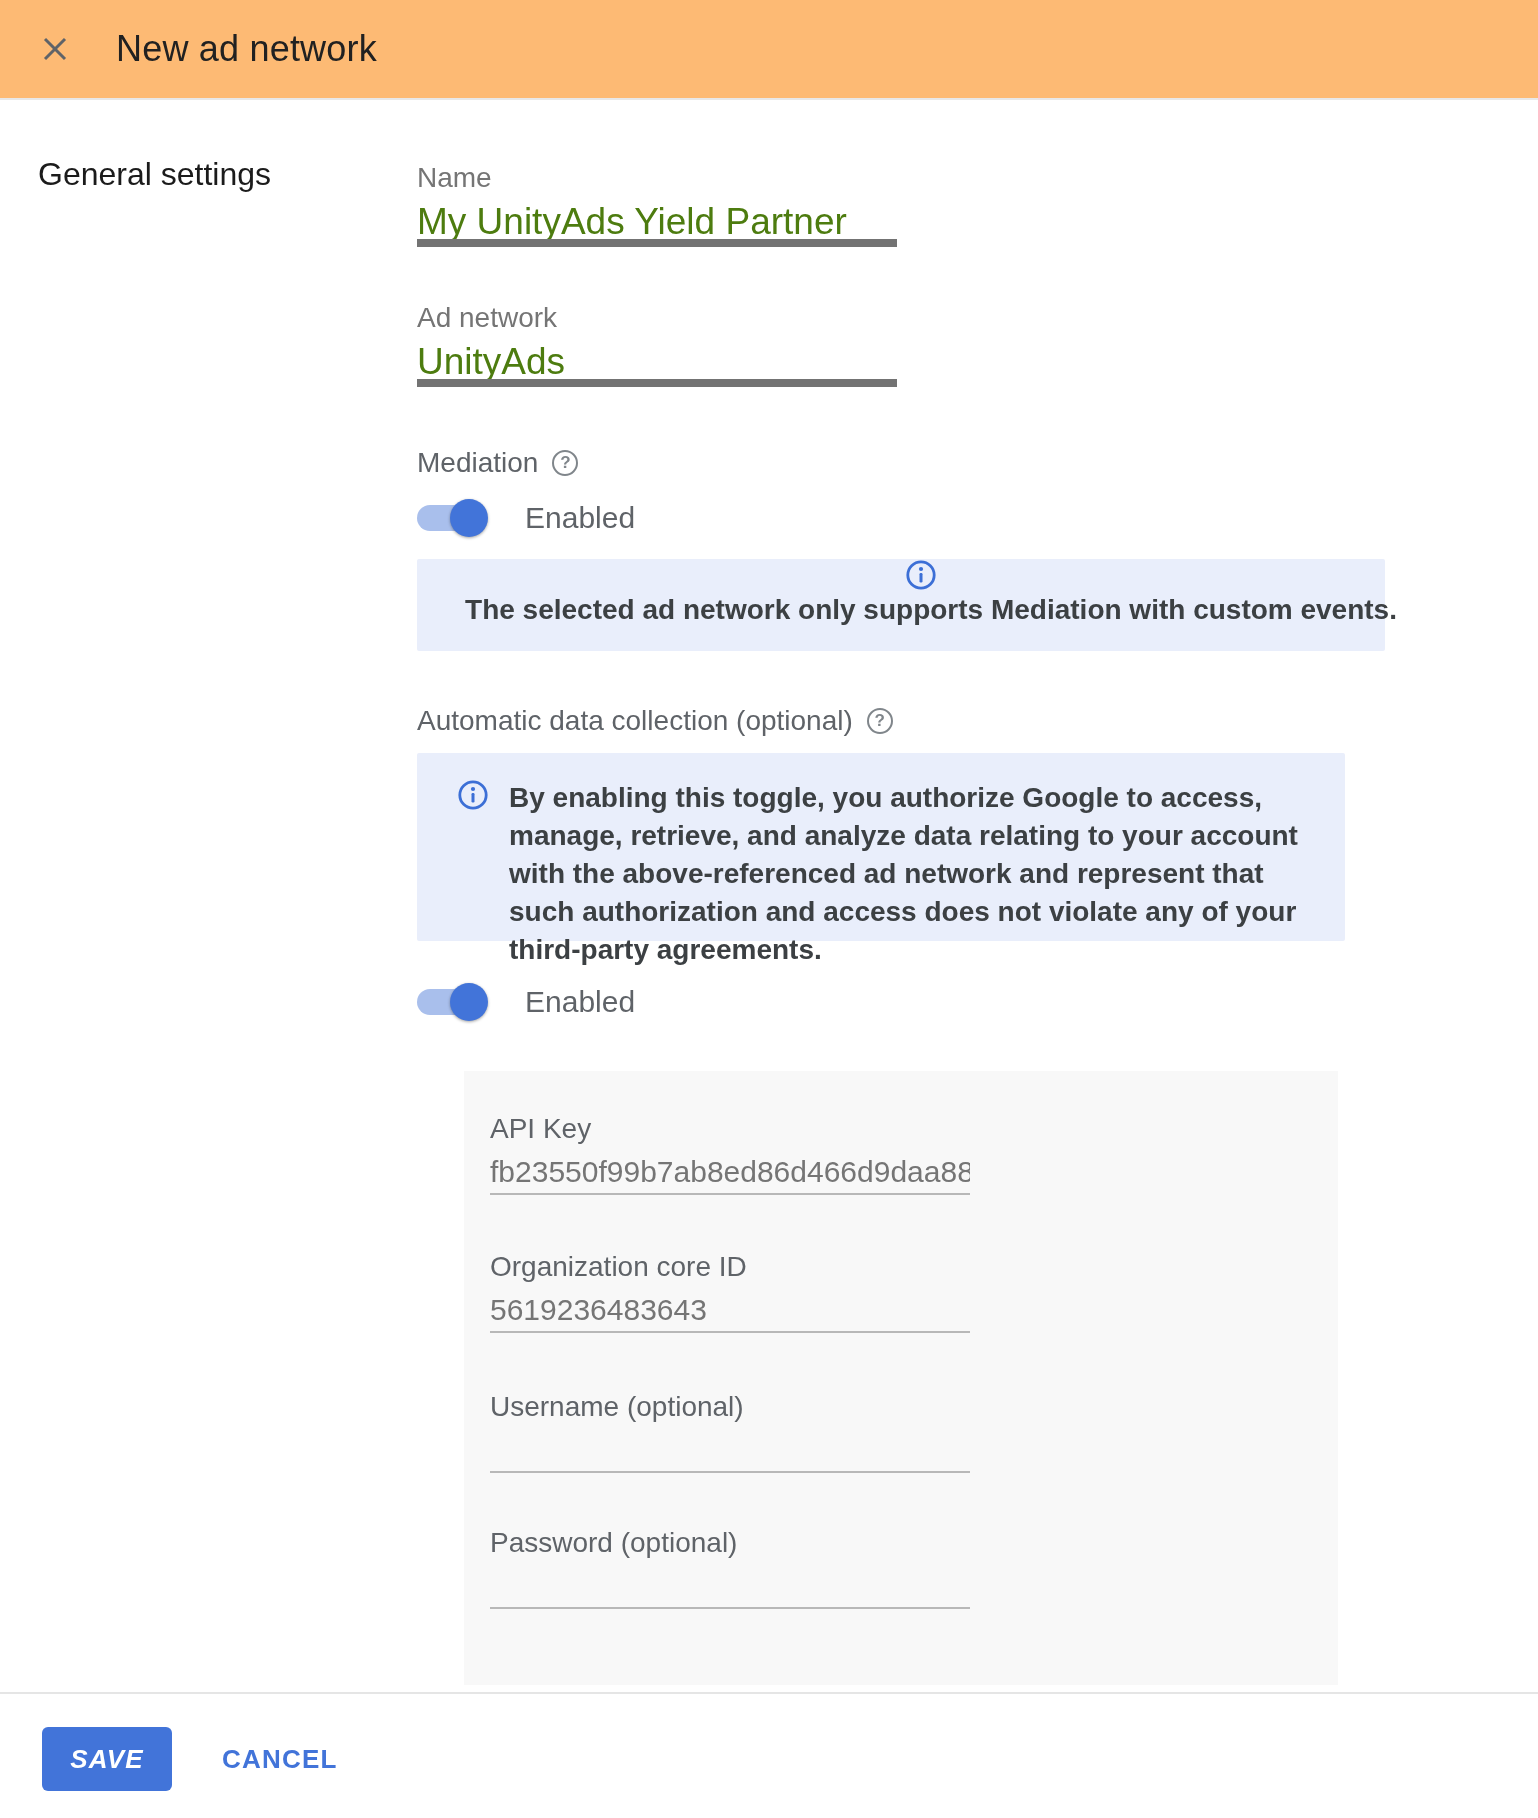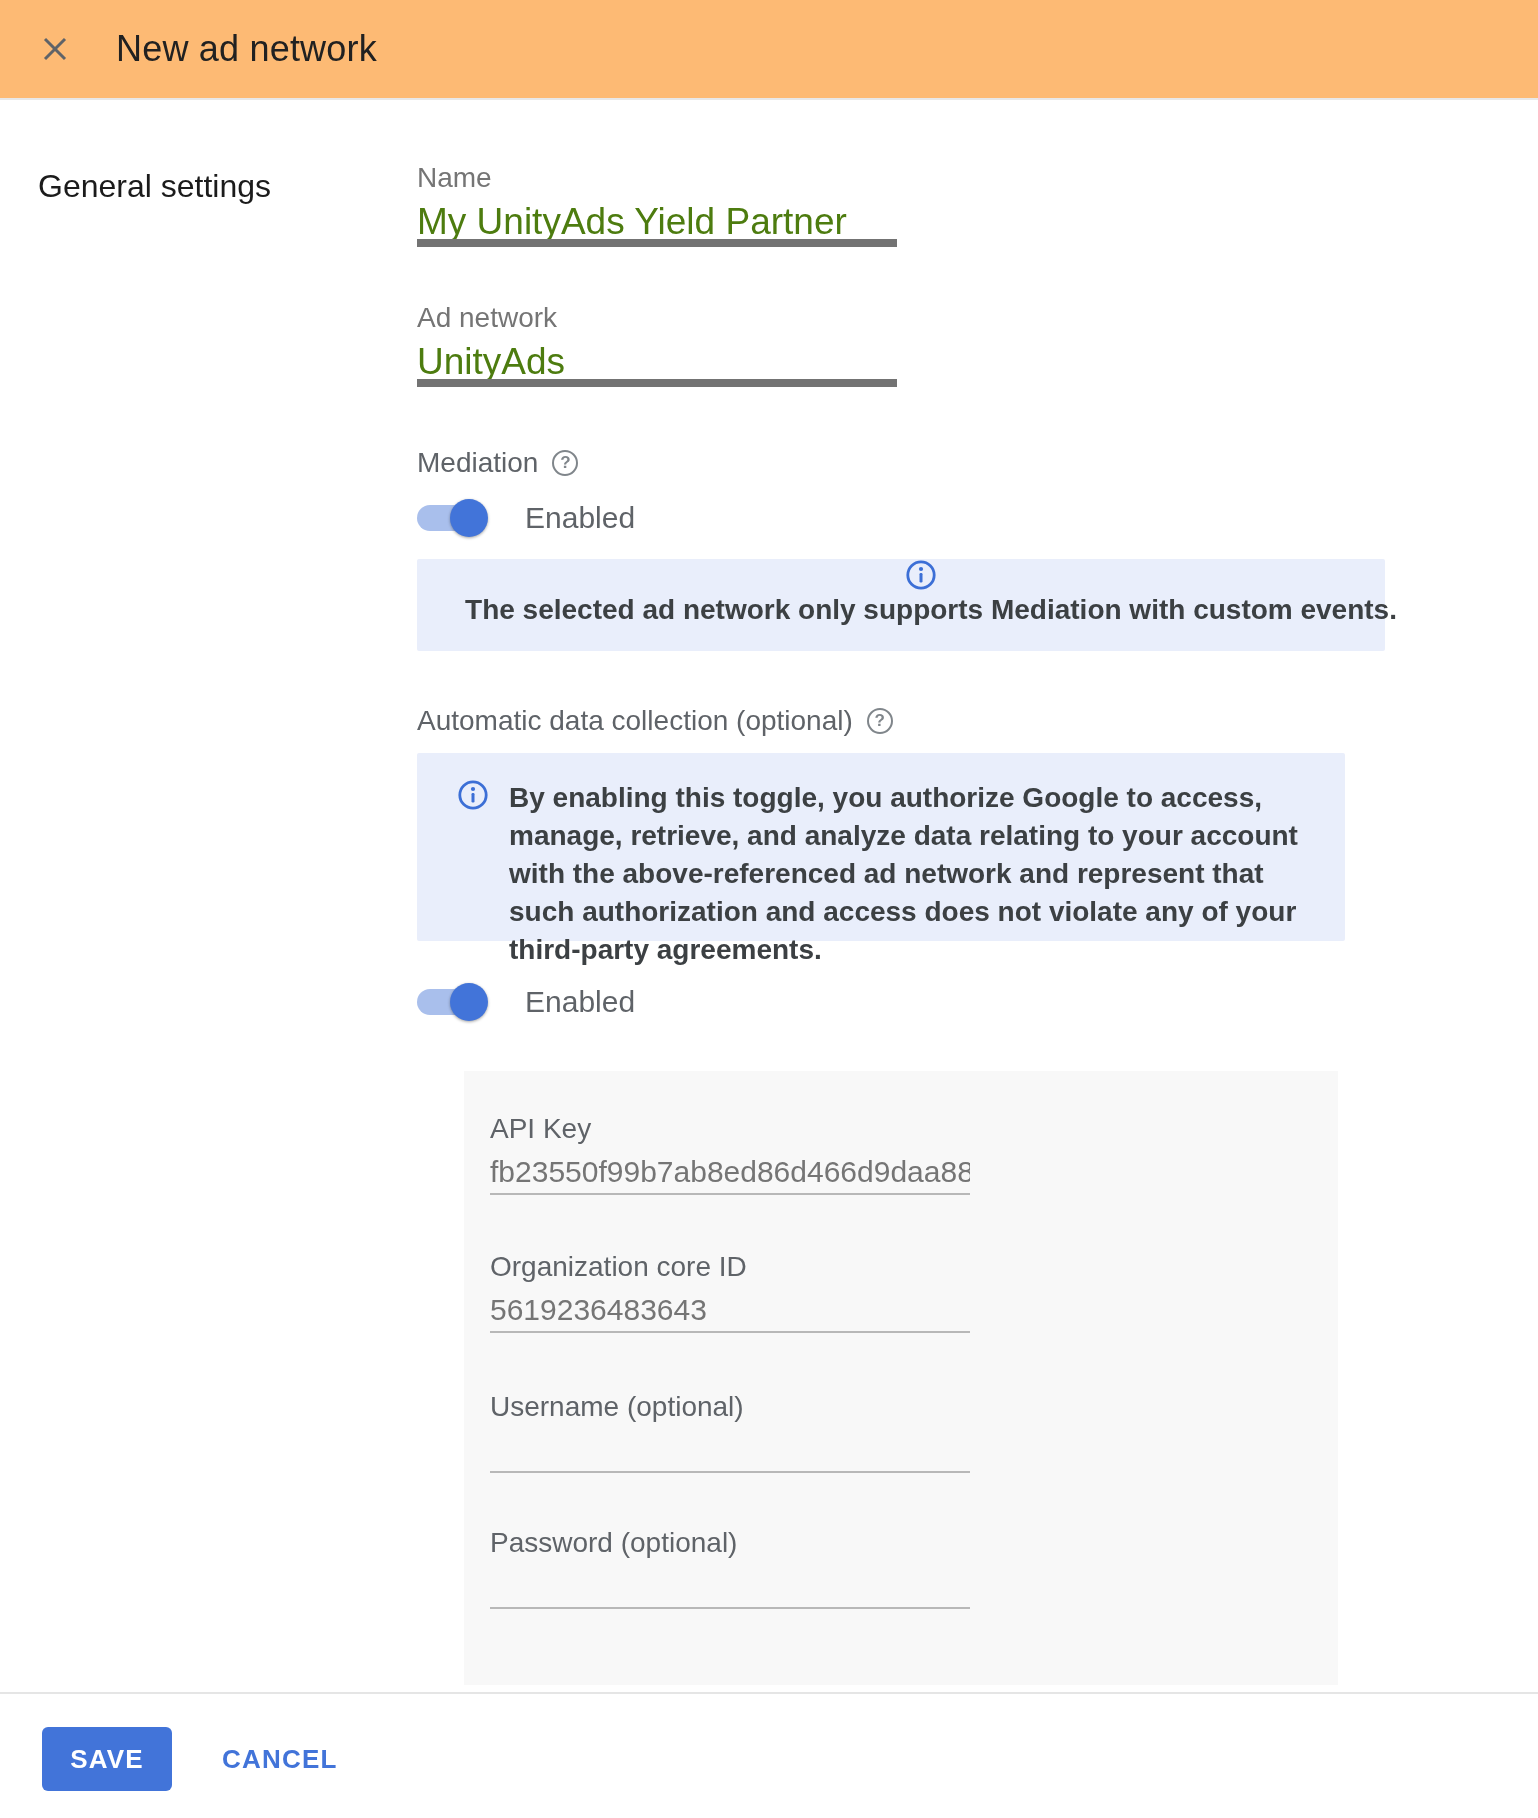"General settings" .section-title { top: 68px -> 56px }
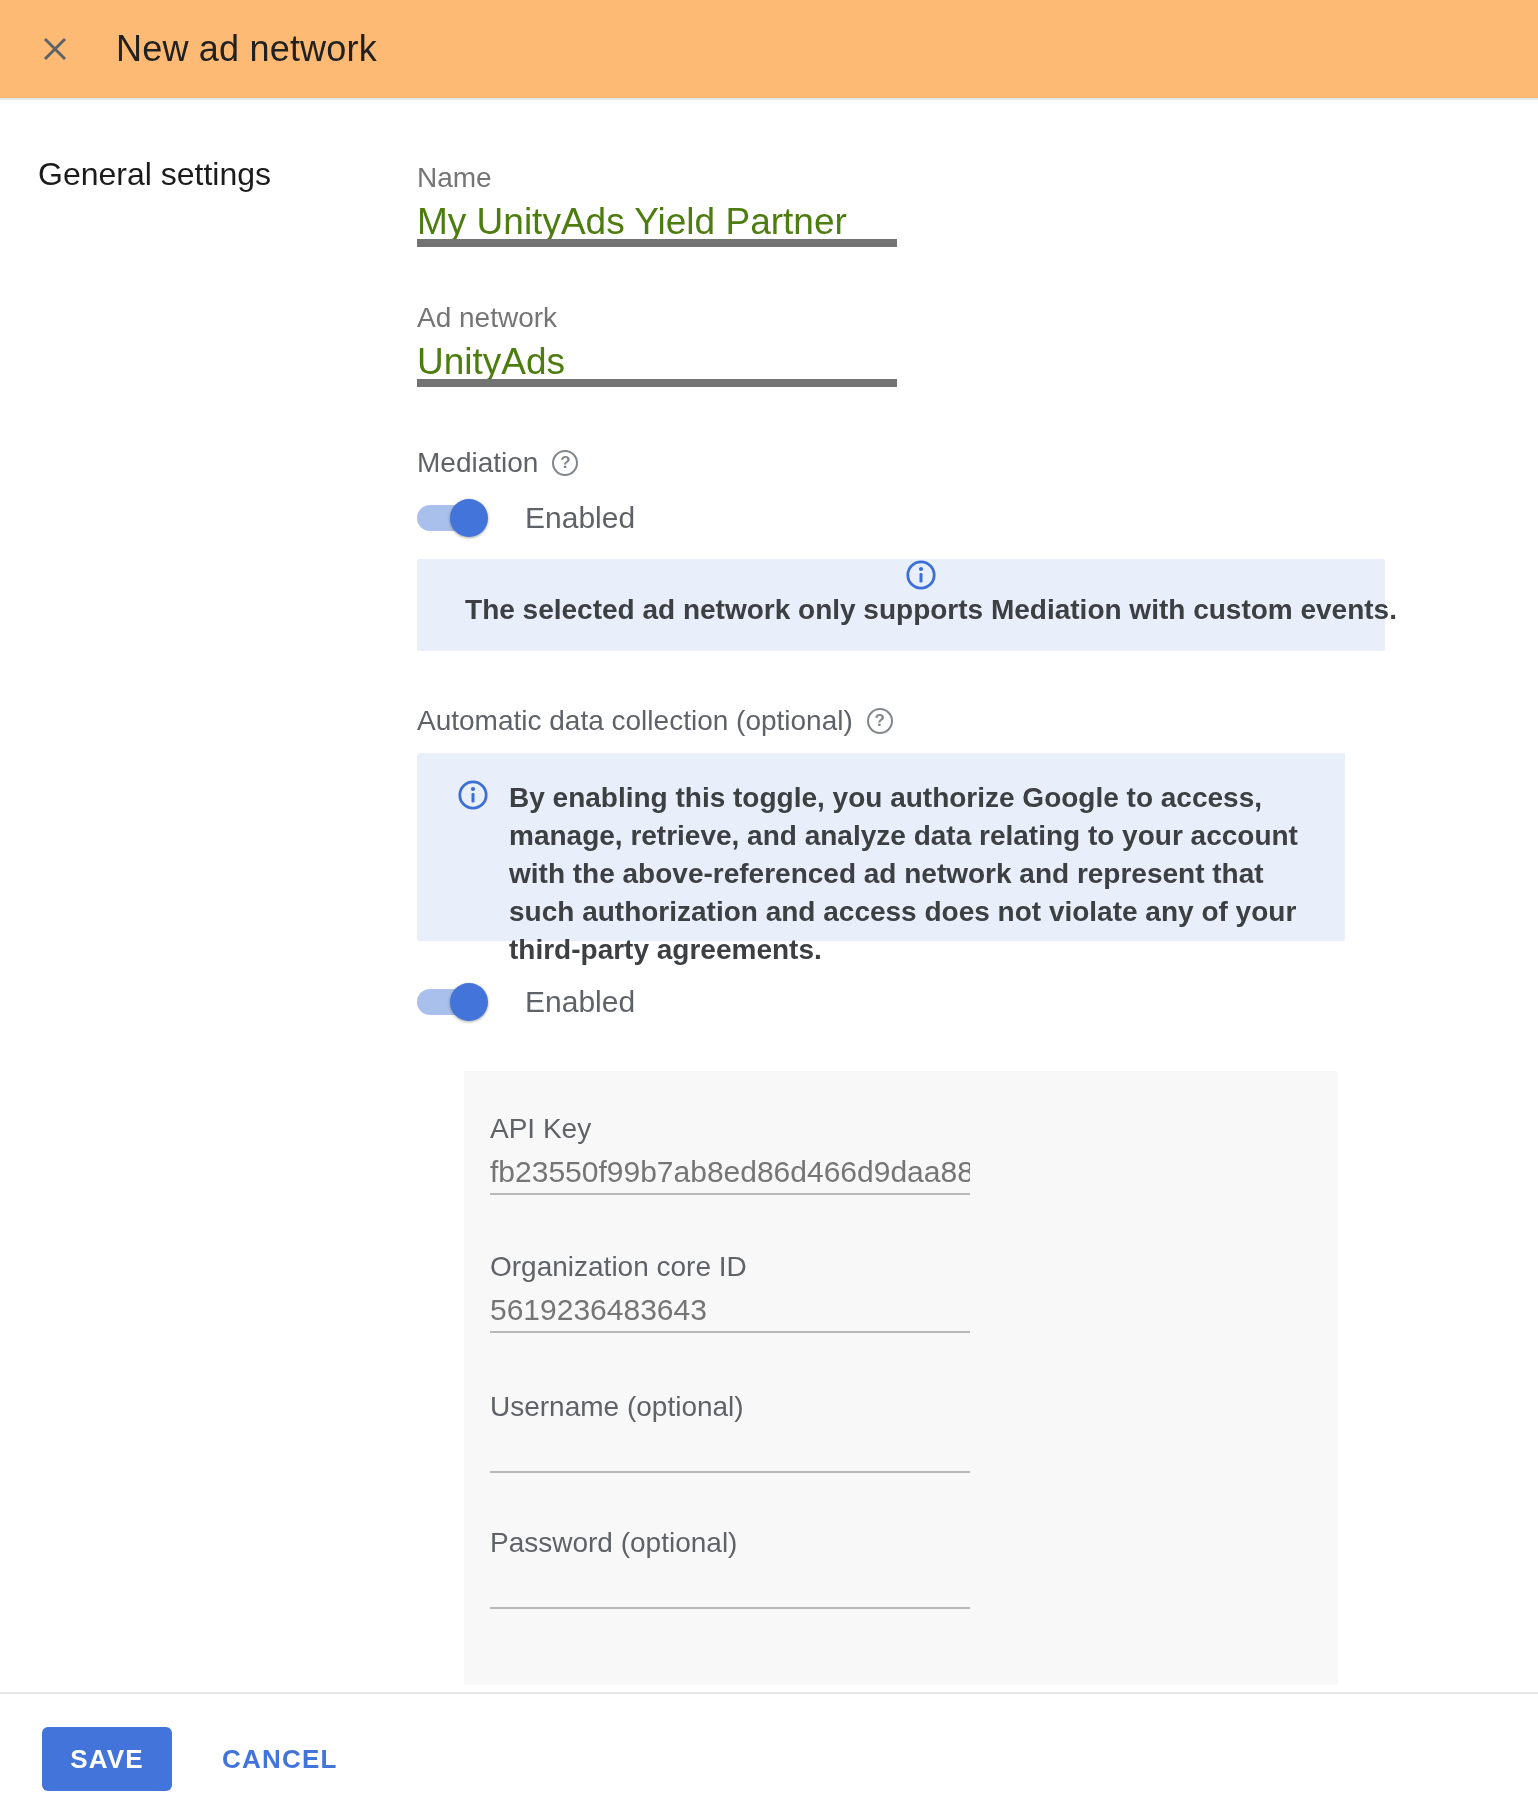"SAVE" .save-btn { font-style: none -> italic }
